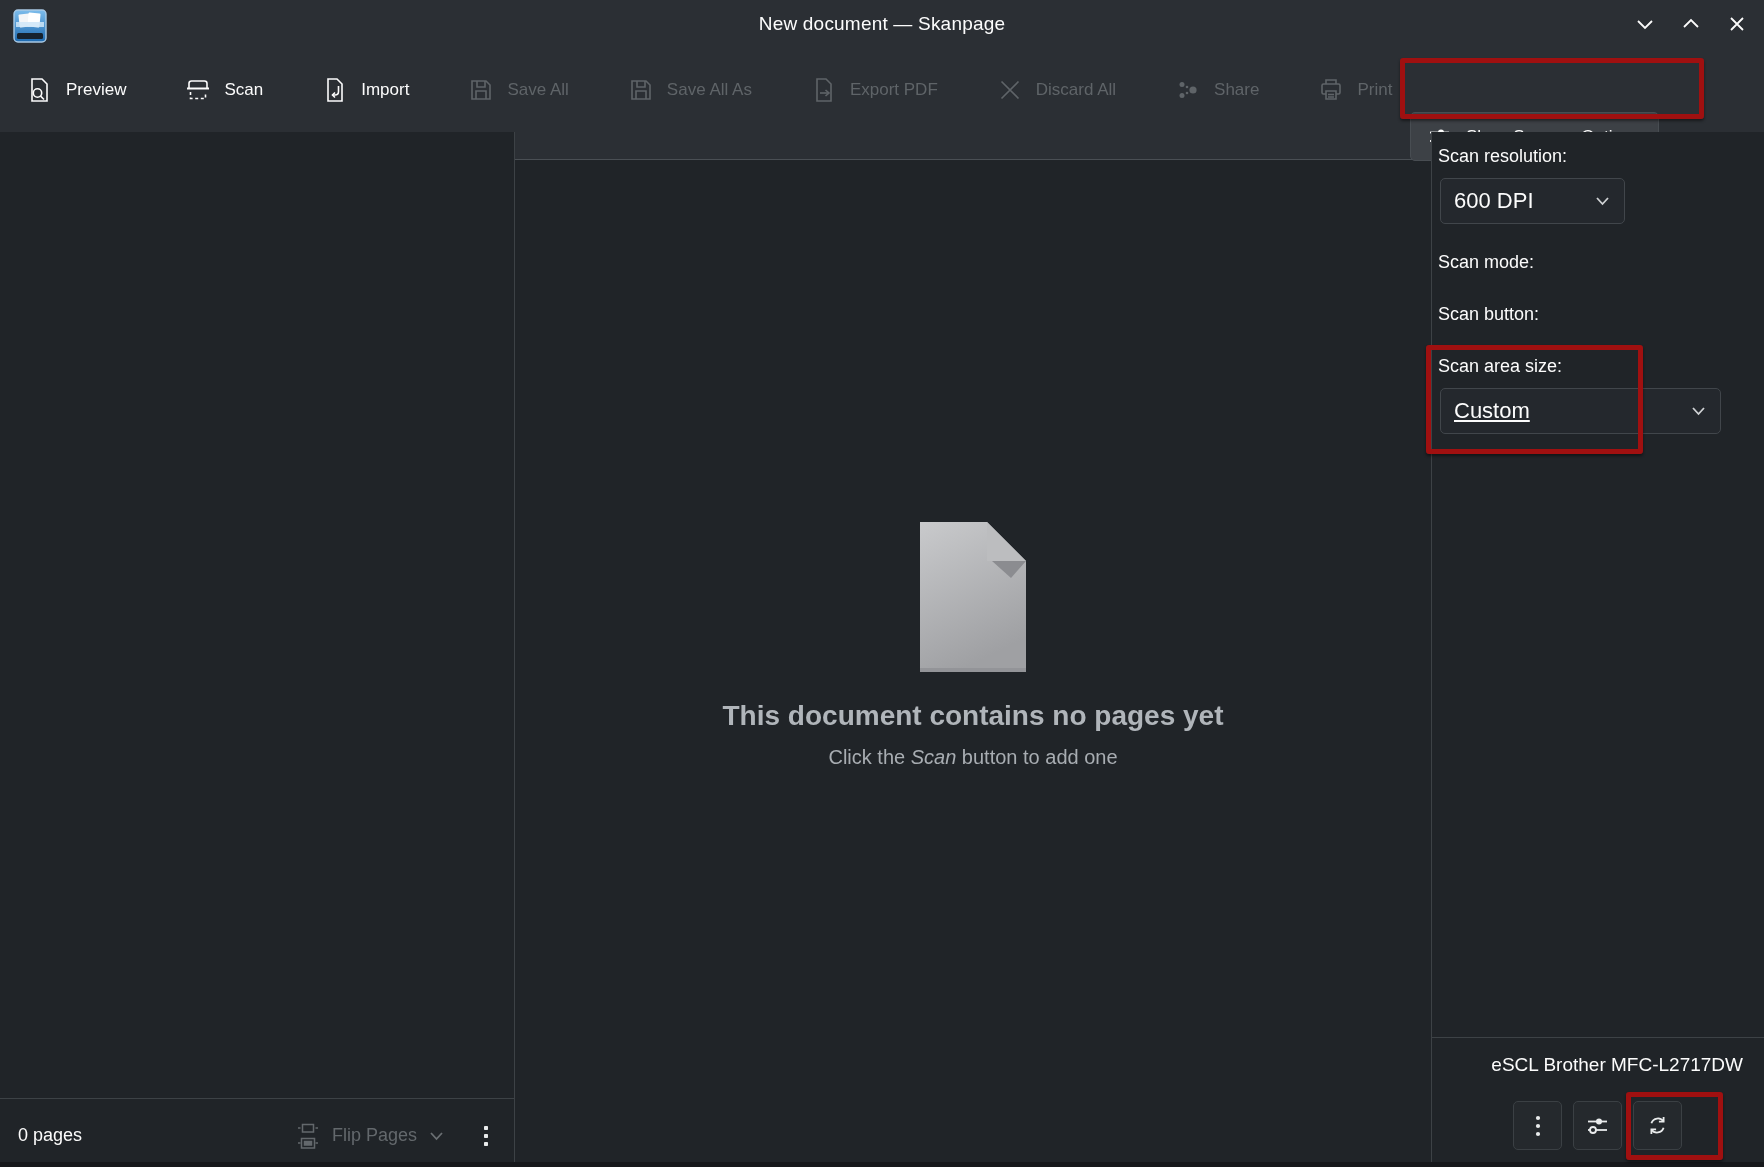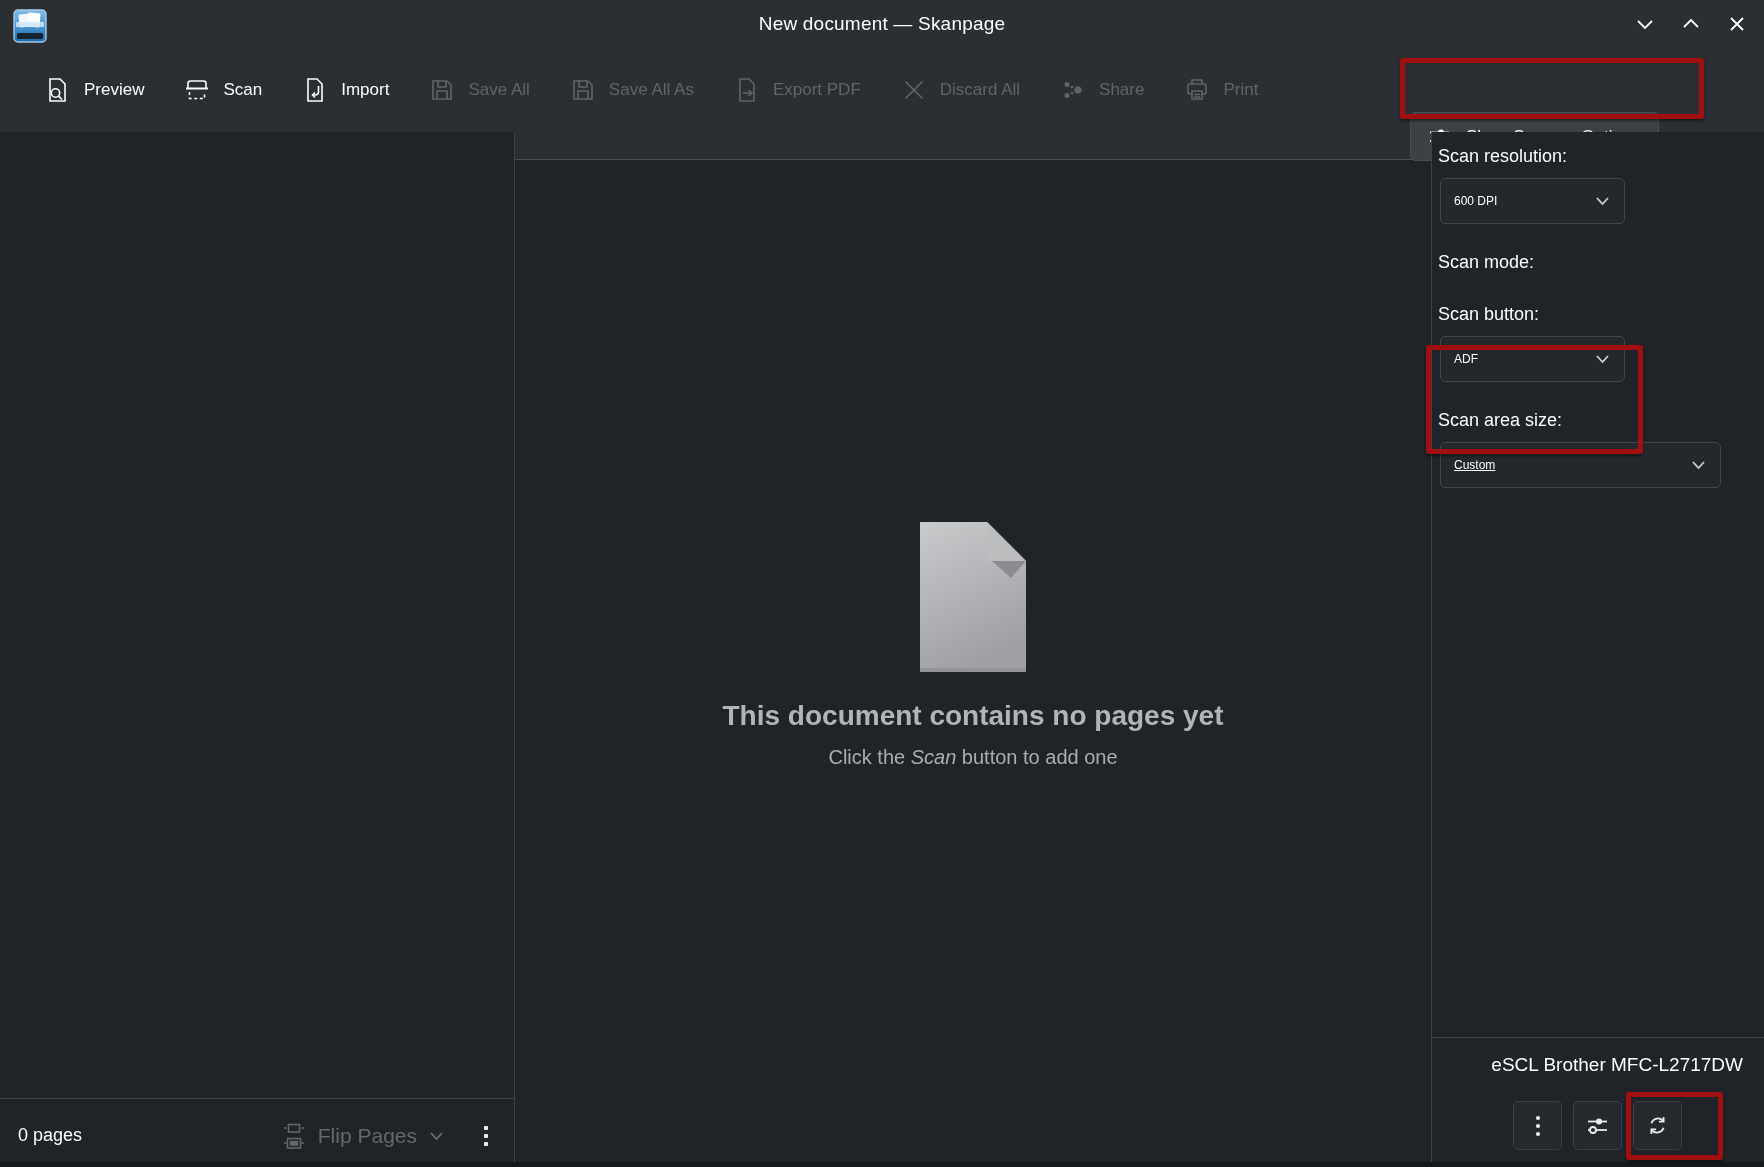"Preview" .toolbar { gap: 40px -> 59px; padding-left: 45px -> 27px }
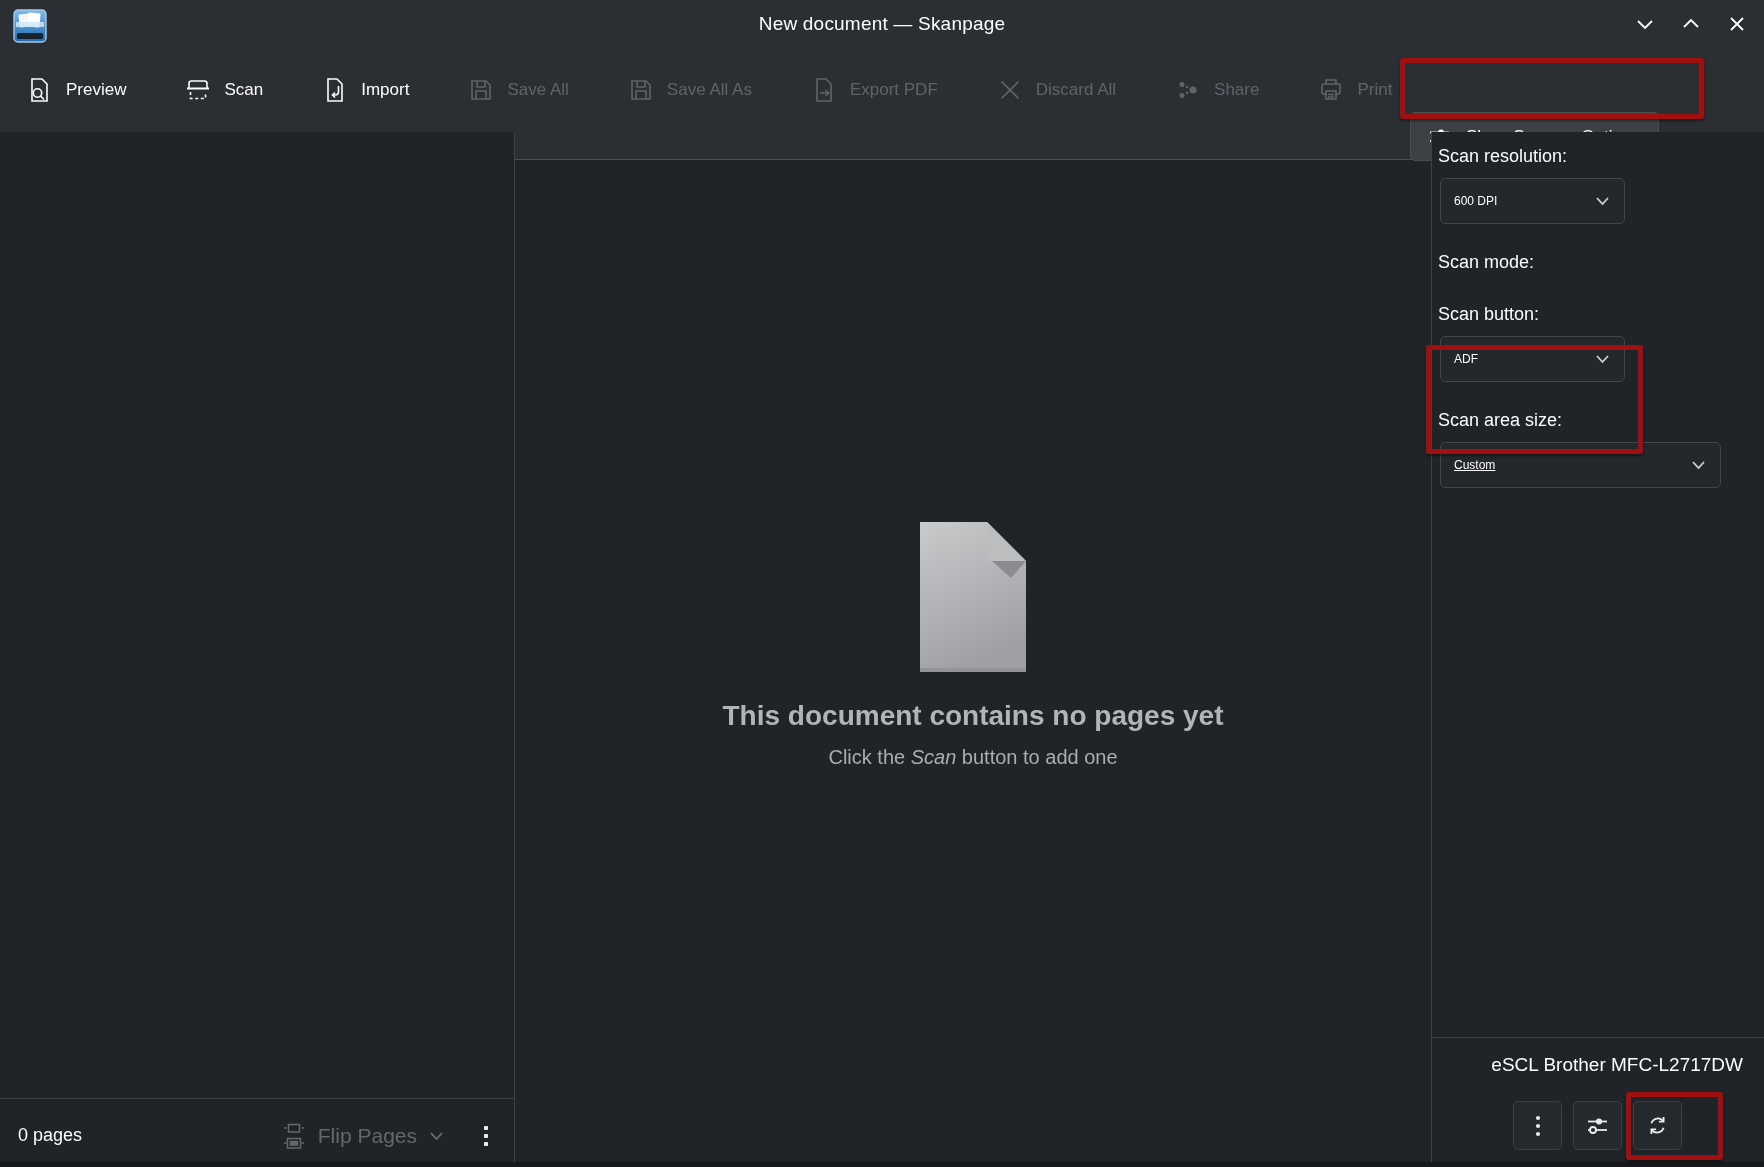"600 DPI" .dropdown { font-size: 12px -> 22px }
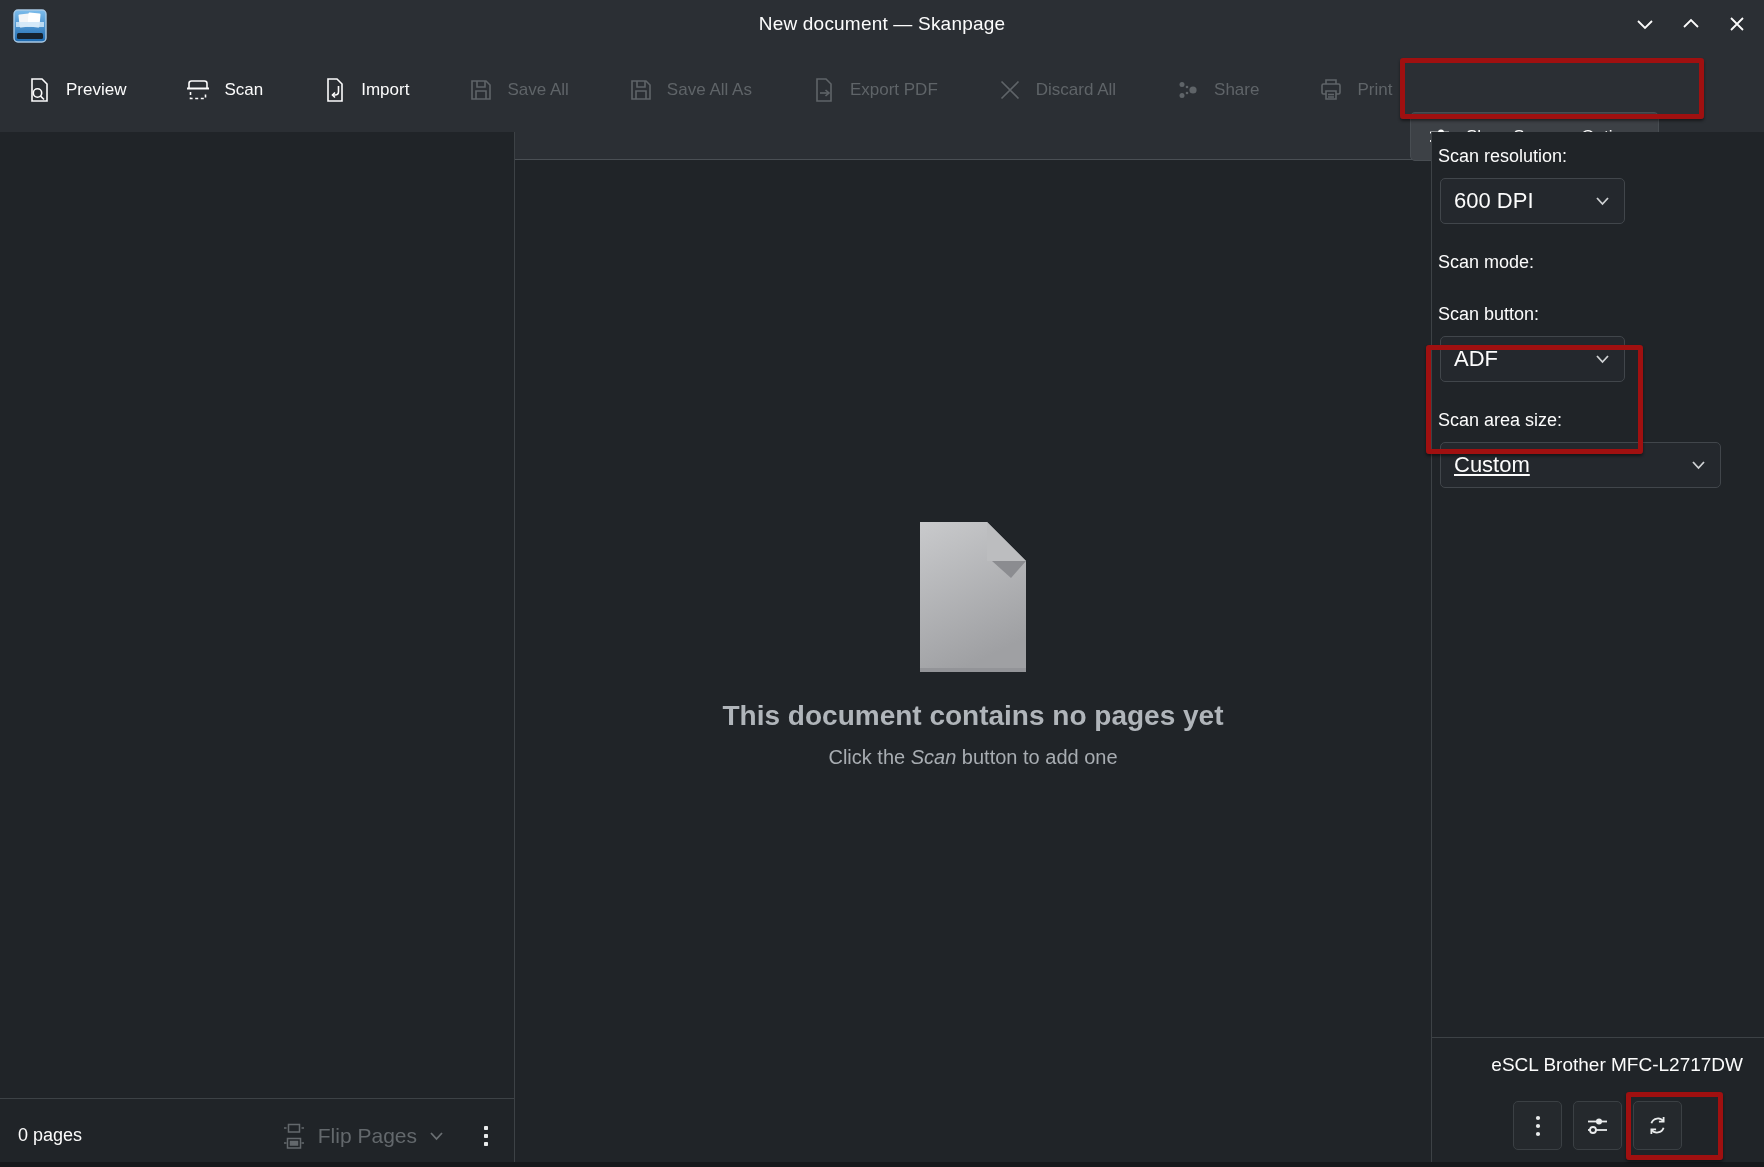"ADF" button.dropdown { html: <button> <span>ADF</span> <svg> <polyline></polyline> </svg> </button> -> none }
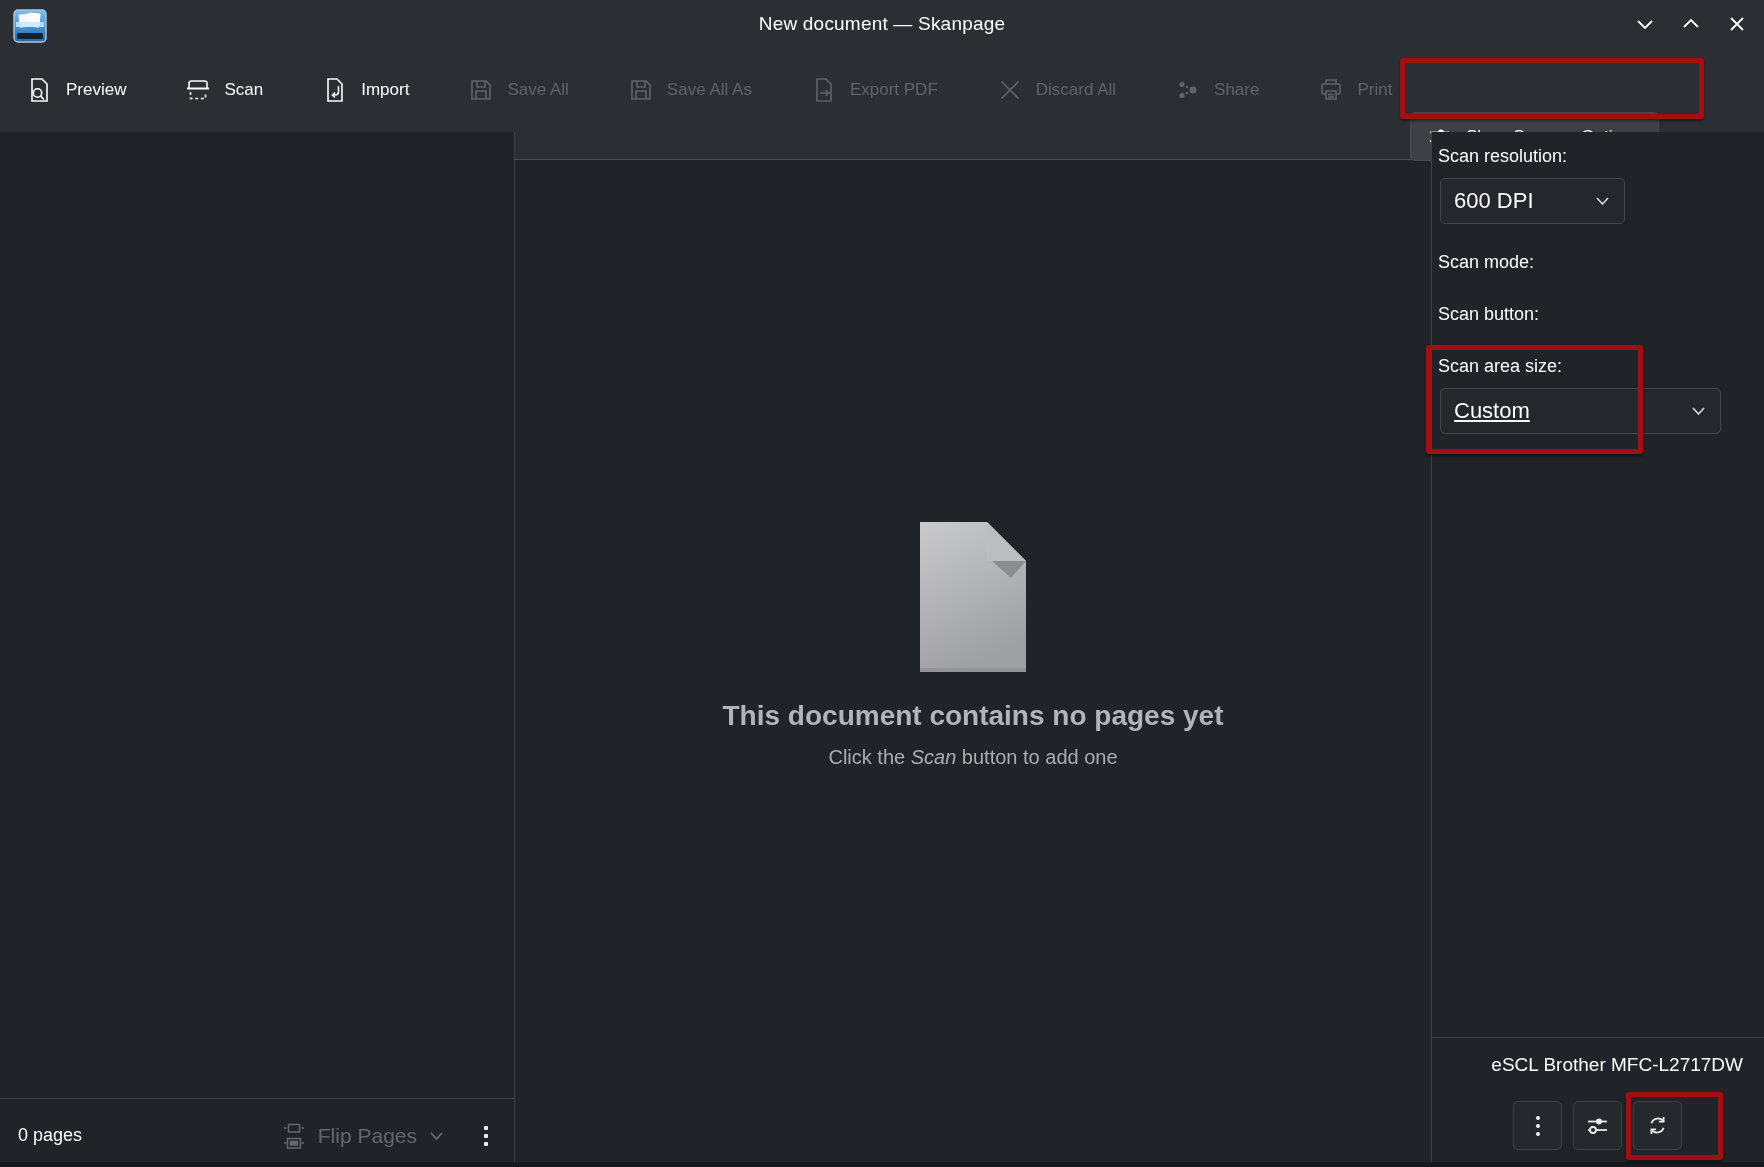"Flip Pages" .flip-group { font-size: 21px -> 18px }
